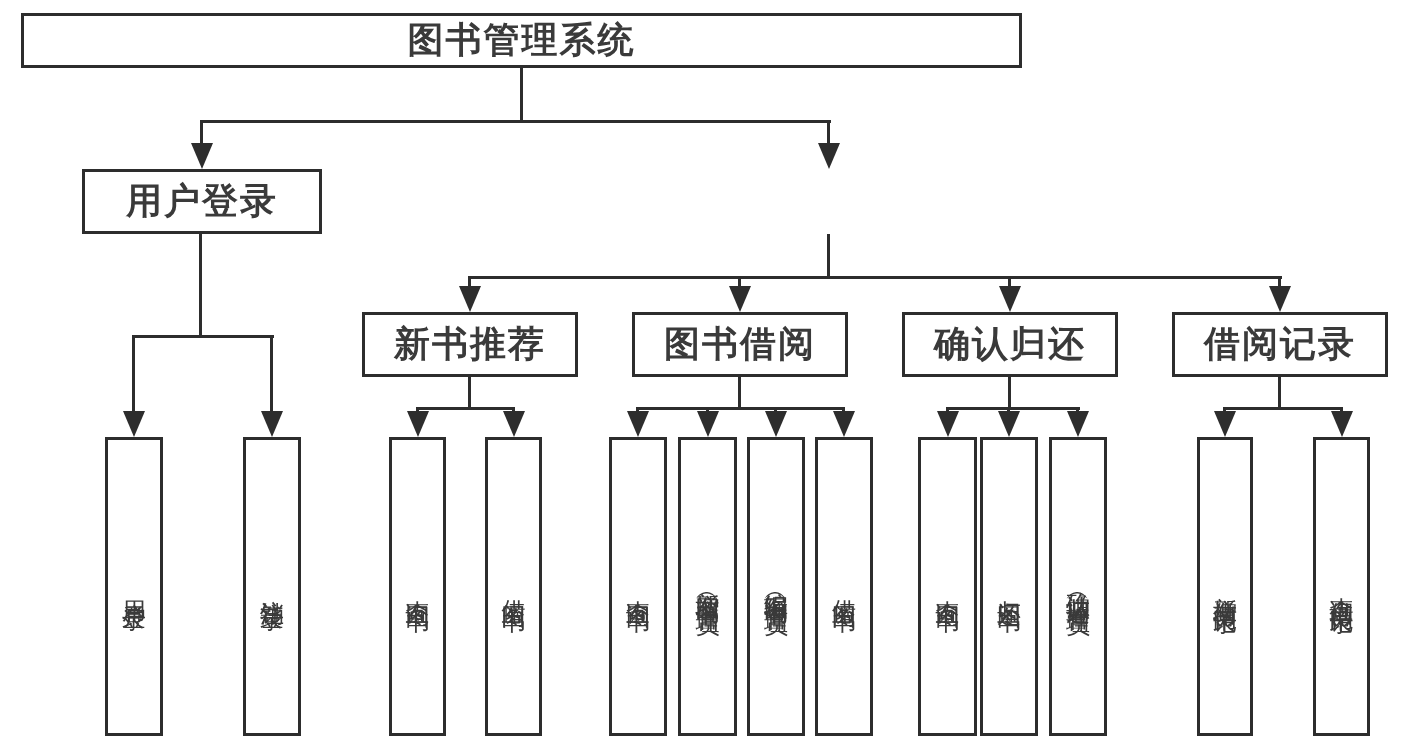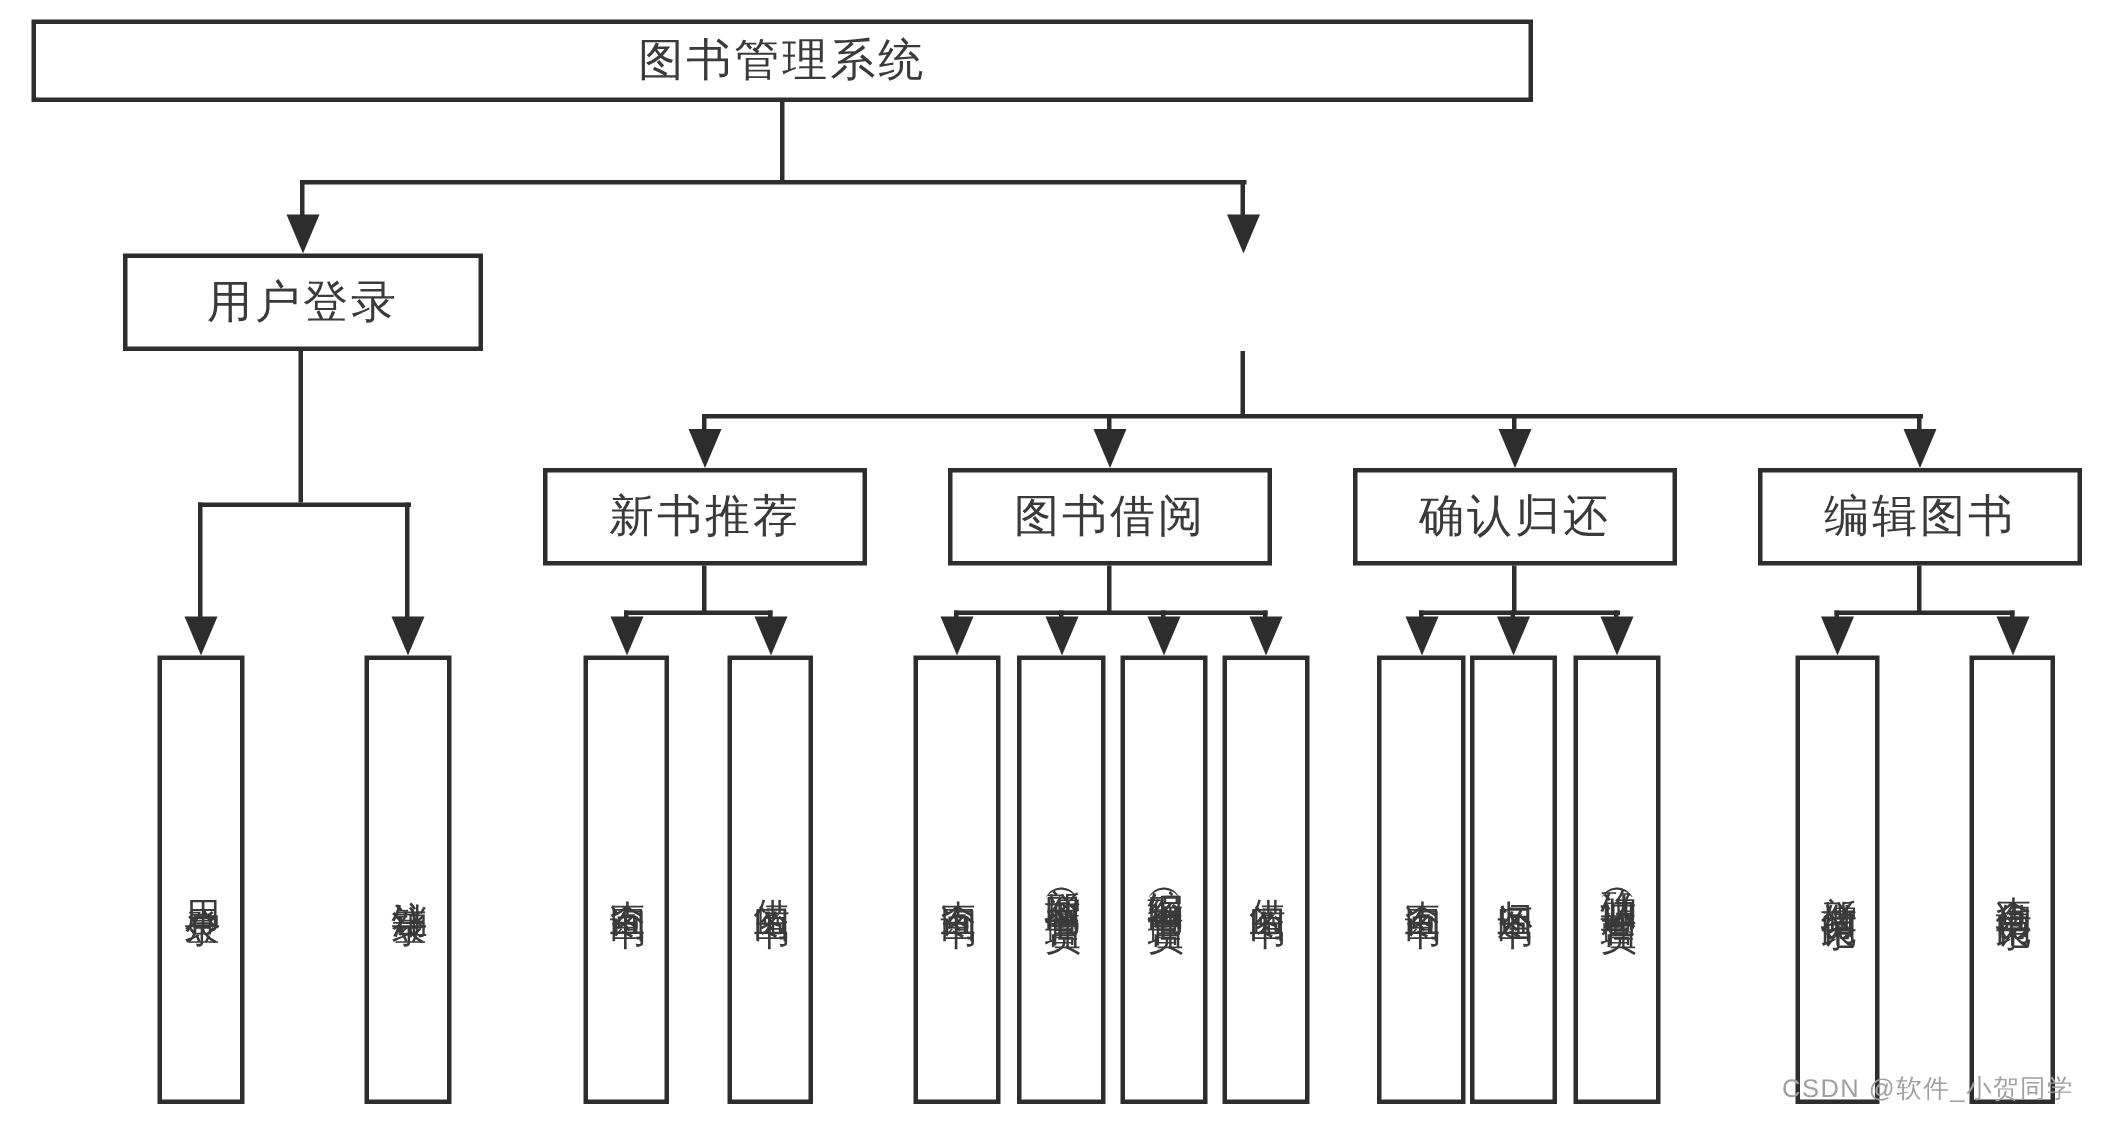"图书管理系统" .node.h { font-size: 30px -> 36px; font-weight: none -> bold }
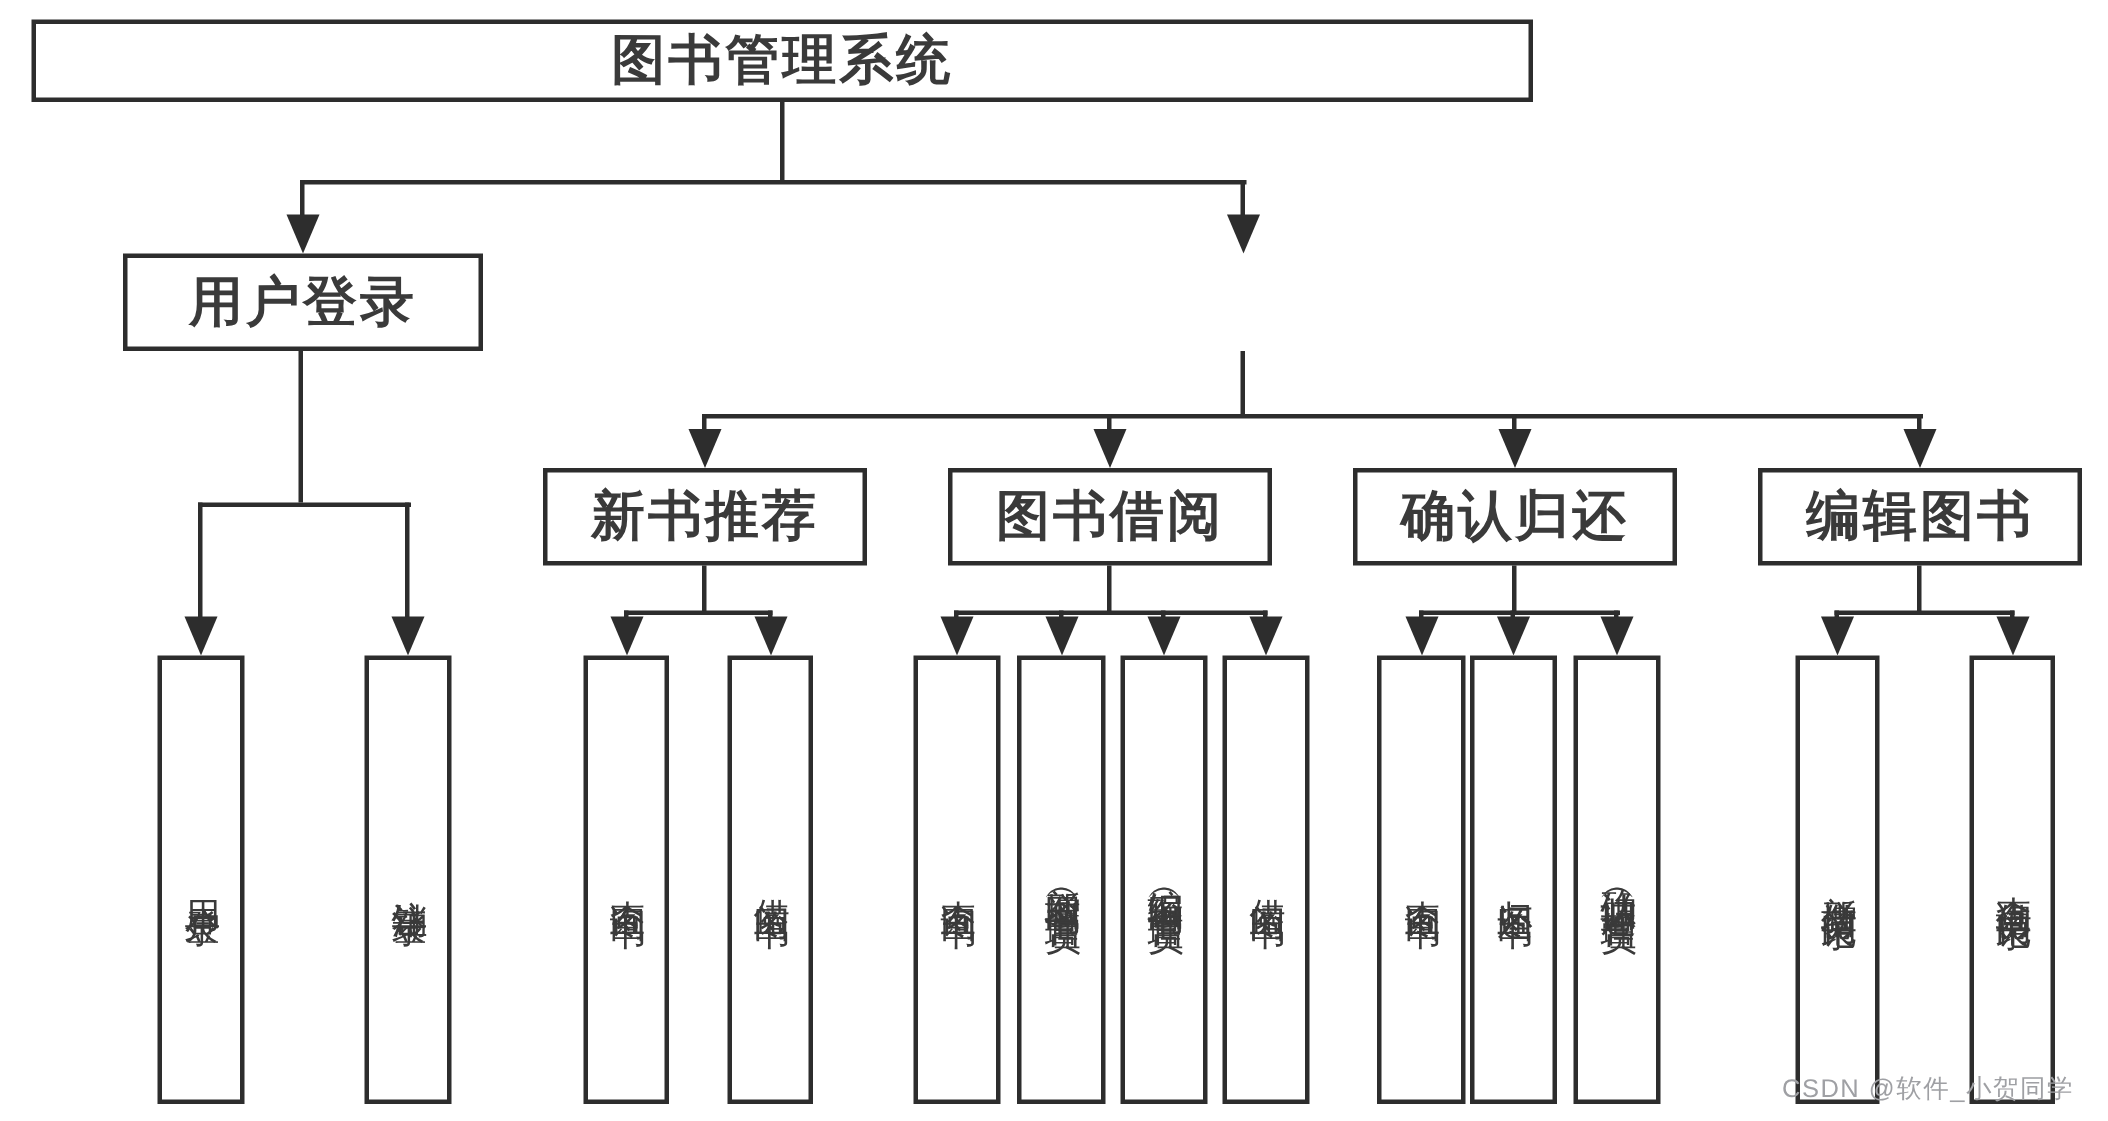"编辑图书" span { text: 编辑图书 -> 借阅记录 }
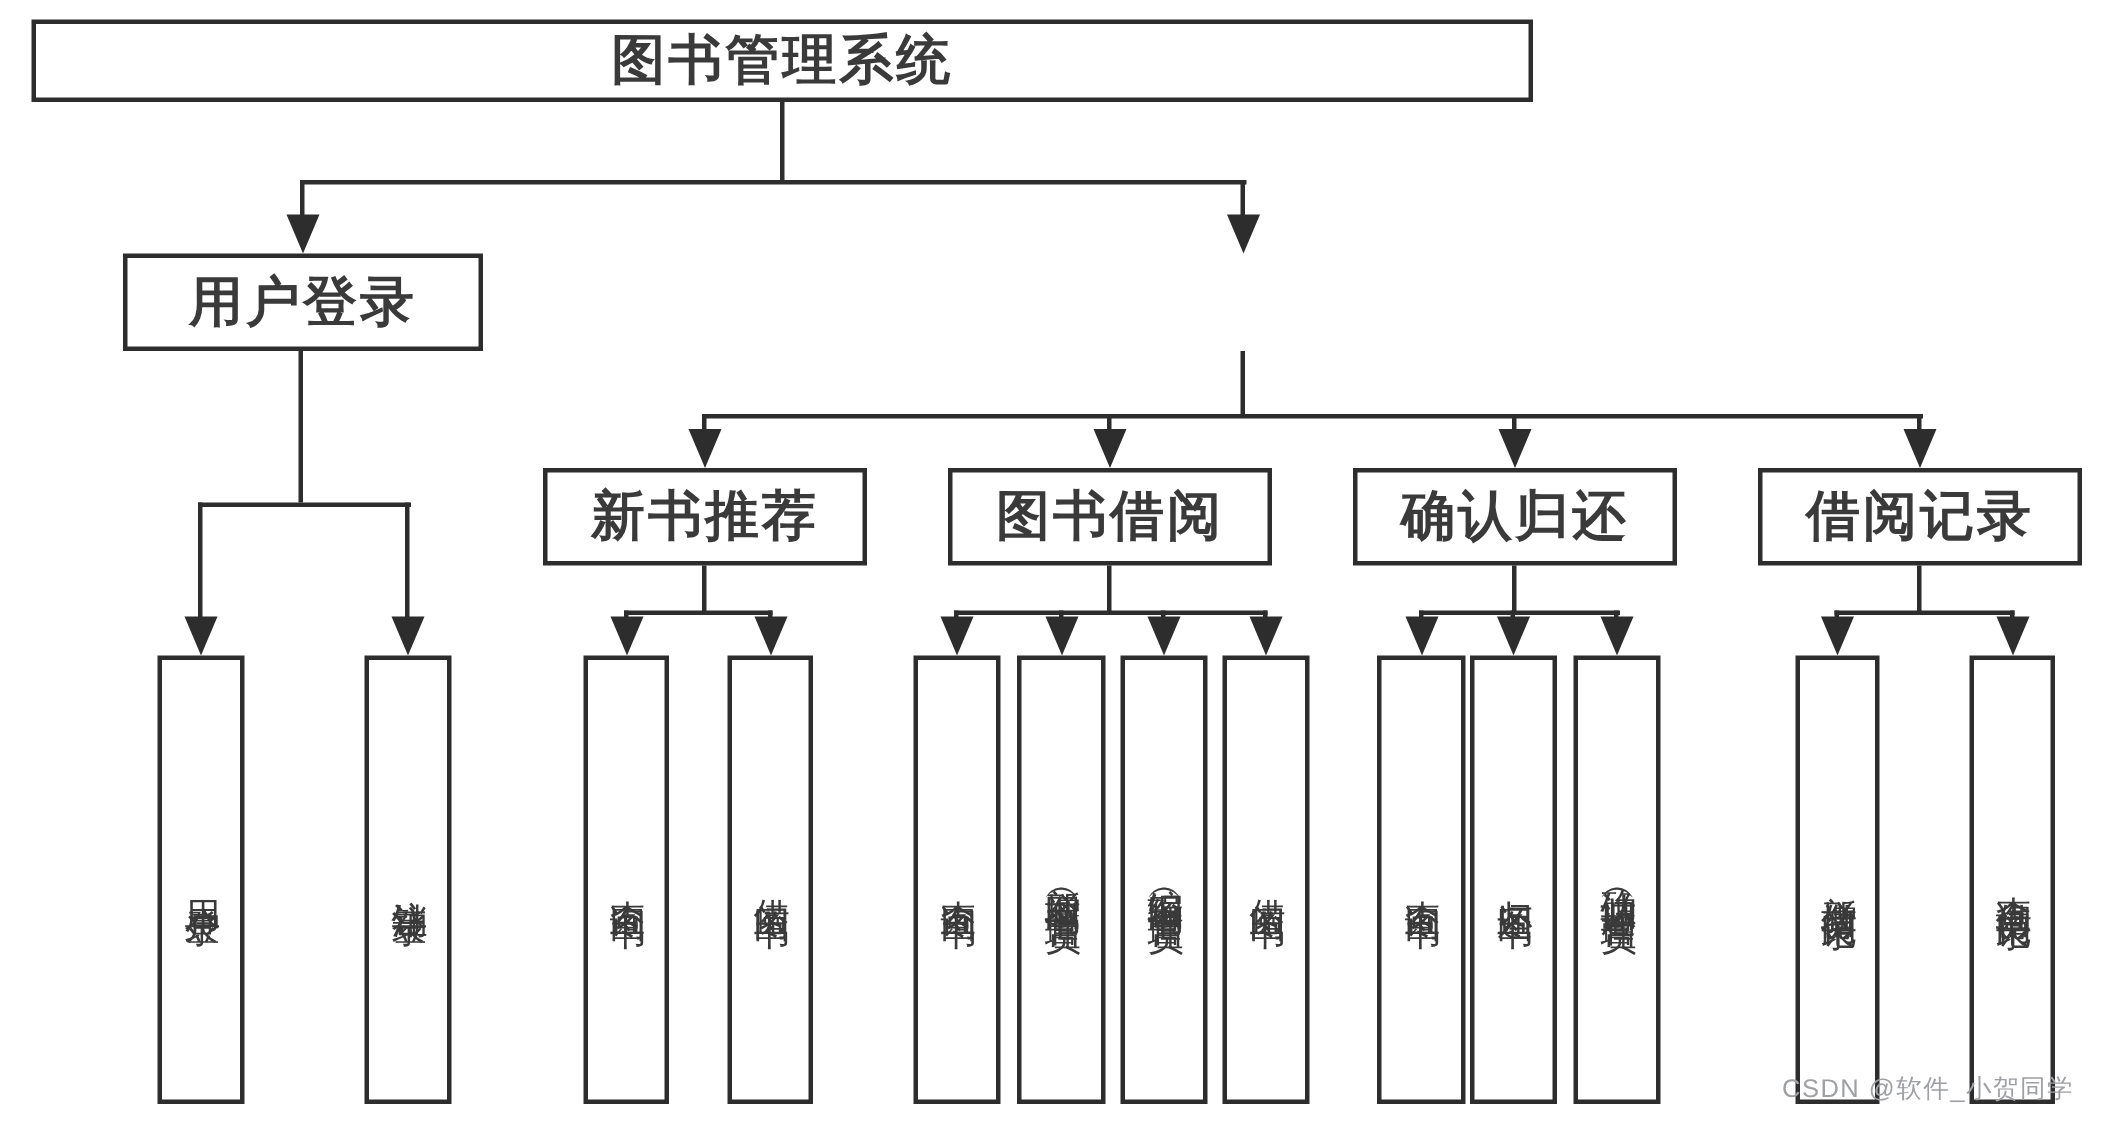"CSDN @软件_小贺同学" div.watermark { html: <div>CSDN @软件_小贺同学</div> -> none }
